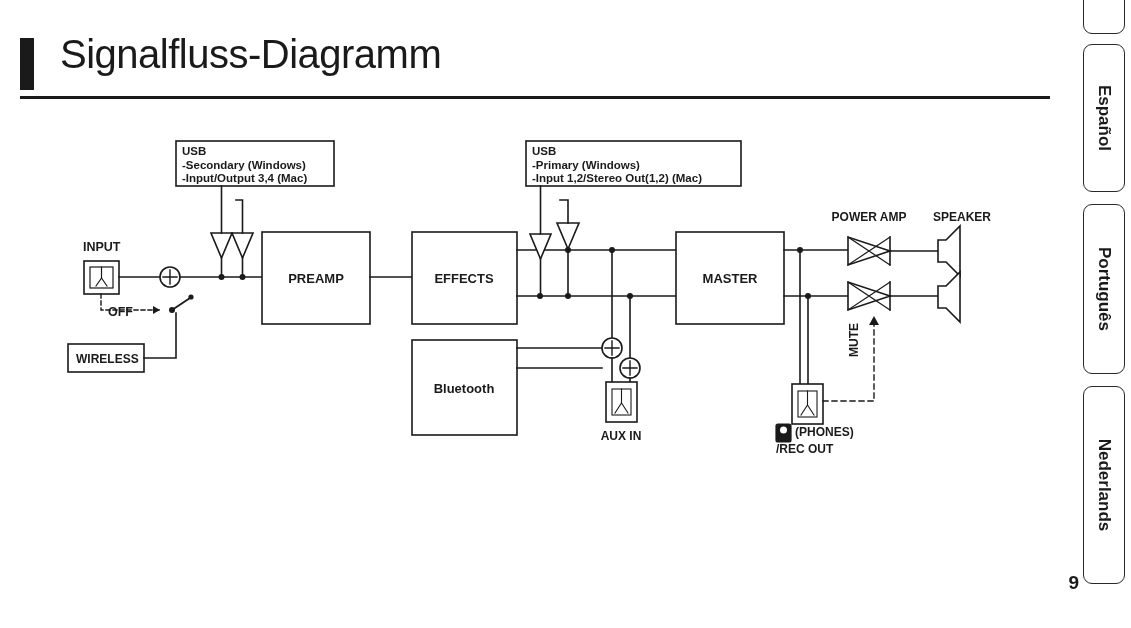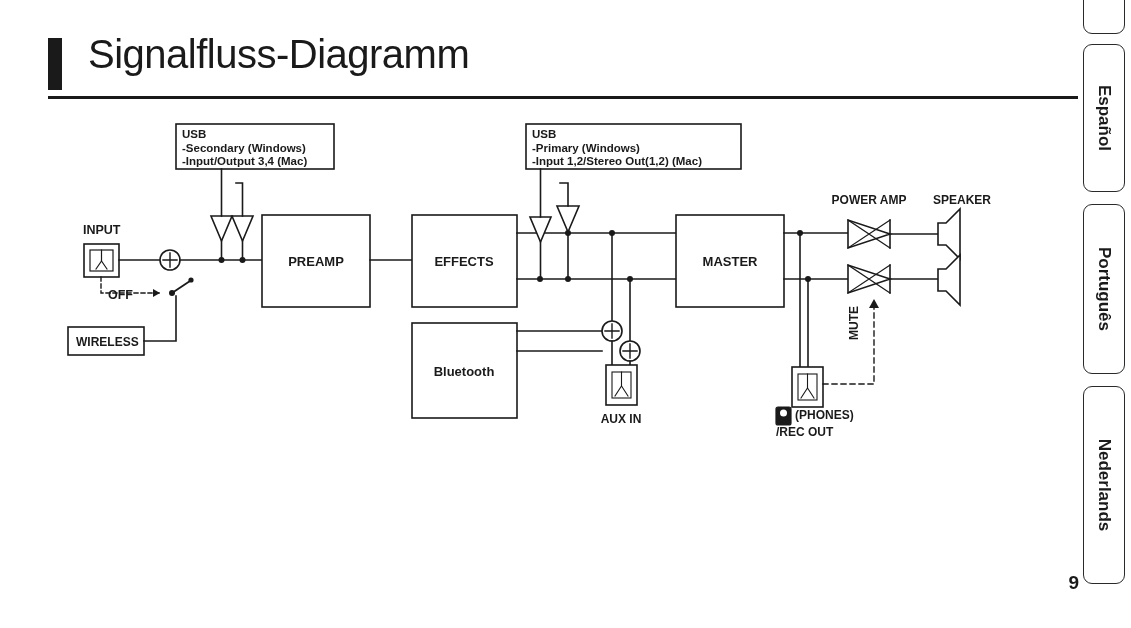"Signalfluss-Diagramm" .title-bar { left: 48px -> 20px }
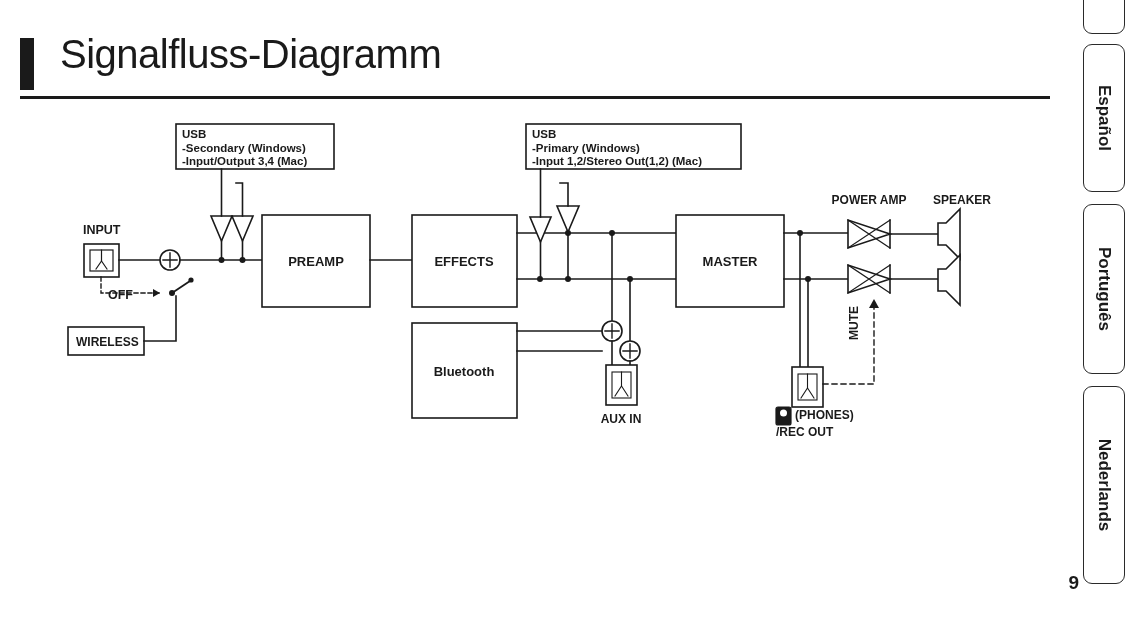"USB" .diagram { top: 93px -> 110px }
